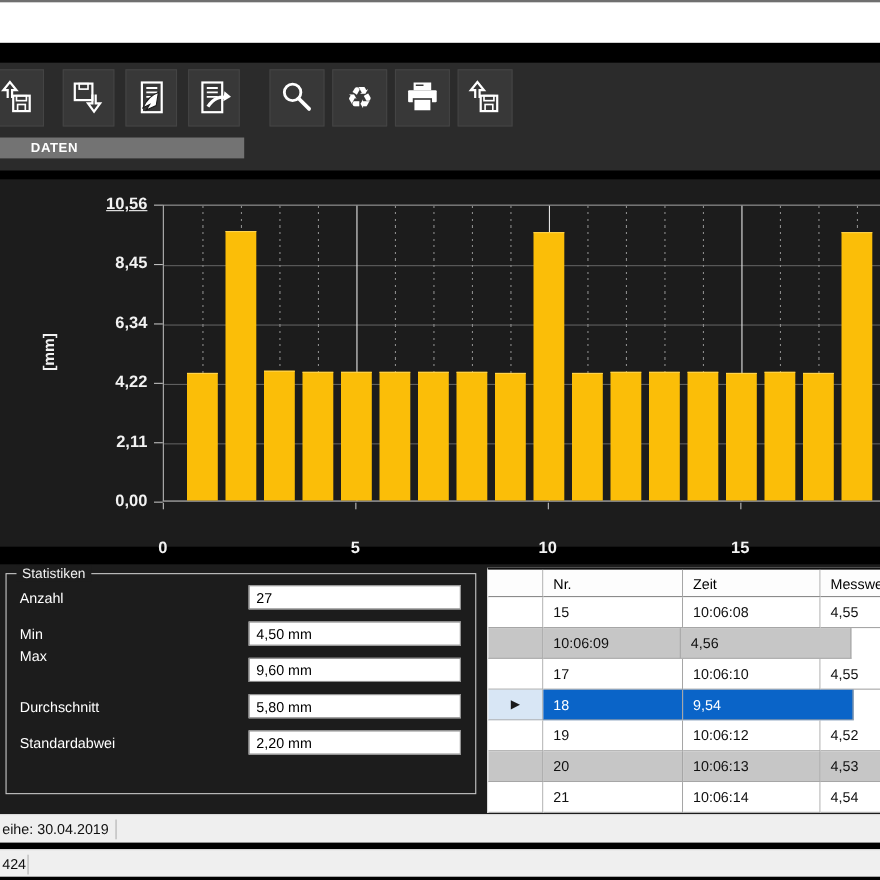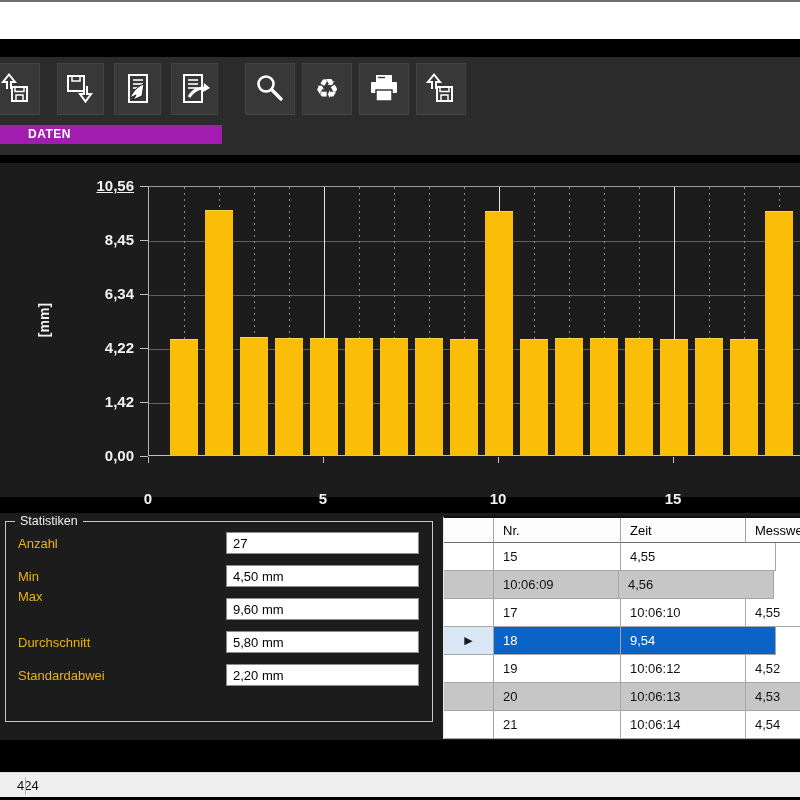"DATEN" .tb-label { background: #a21caf -> #737373 }
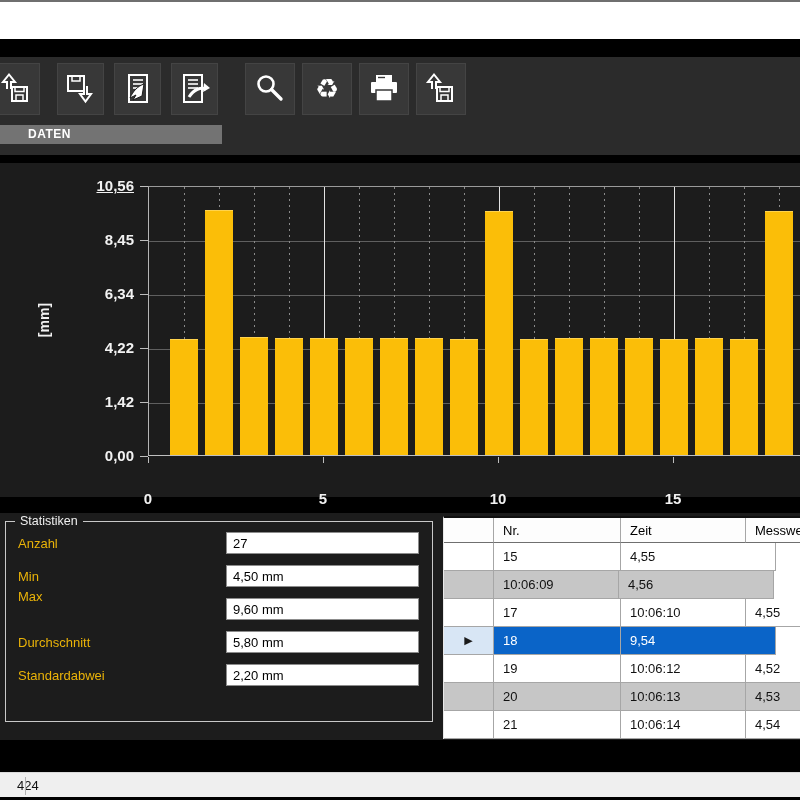"1,42" div.ytick-label { text: 1,42 -> 2,11 }
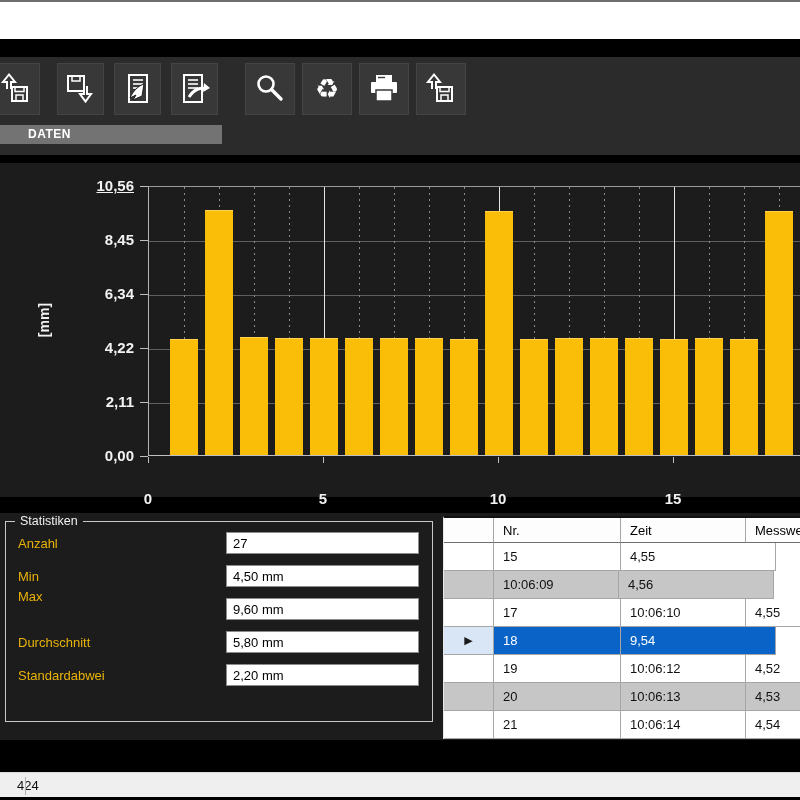"Anzahl" .stat-label { color: #eab308 -> #ffffff }
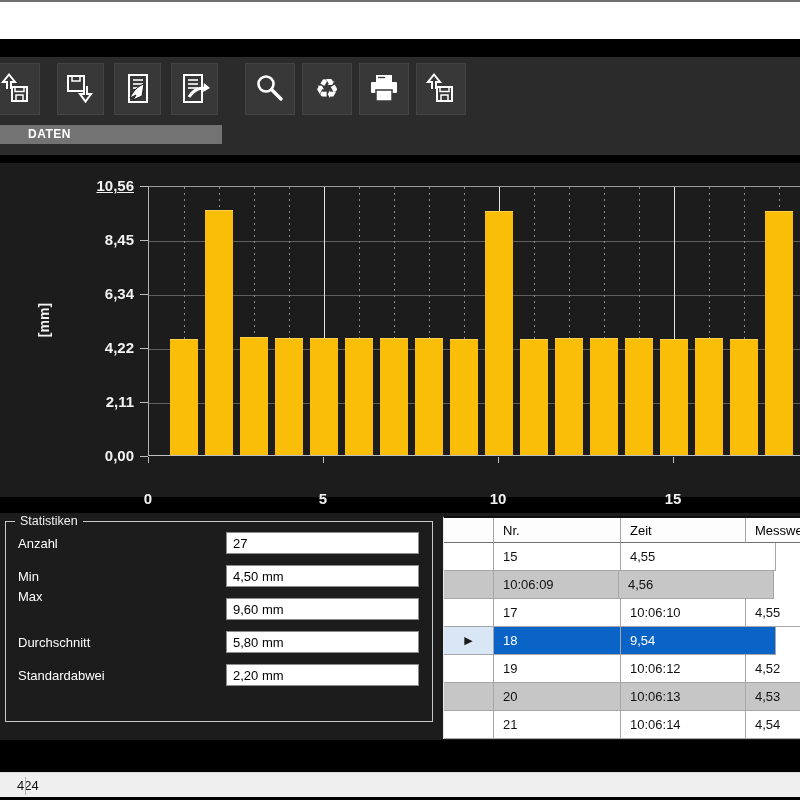"10:06:08" div.tcell { html: none -> <div>10:06:08</div> }
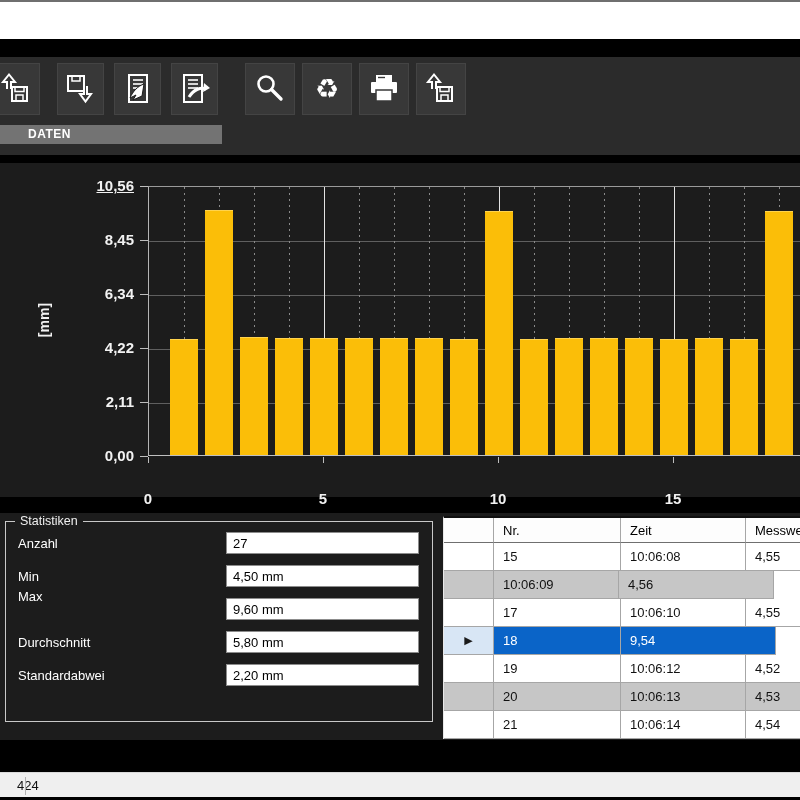"eihe: 30.04.2019" div.sb { html: none -> <div> <span>eihe: 30.04.2019</span> <span></span> </div> }
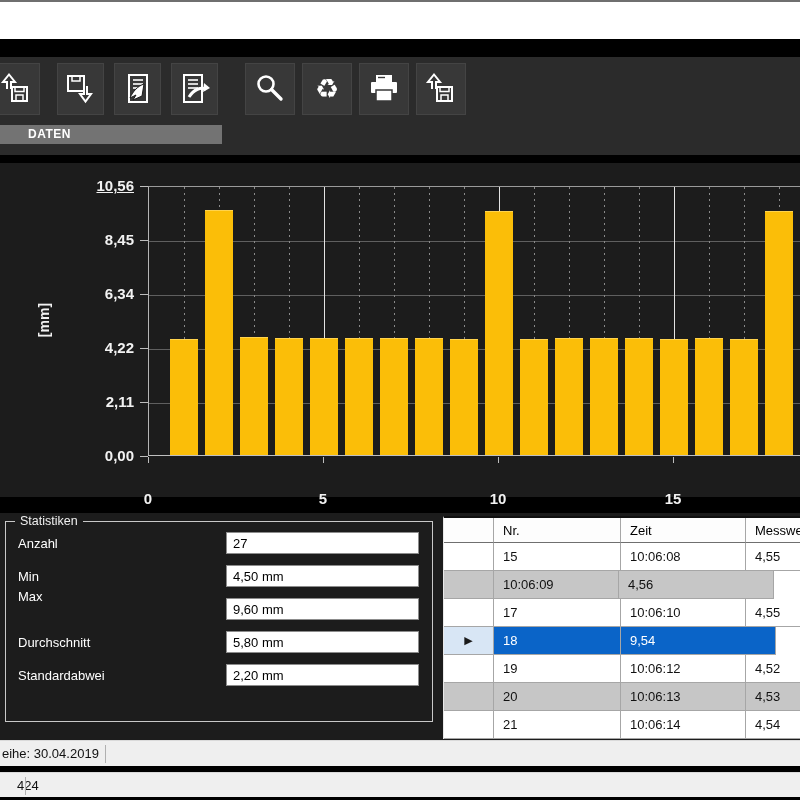"424" .sb2 { padding-left: 15px -> none }
